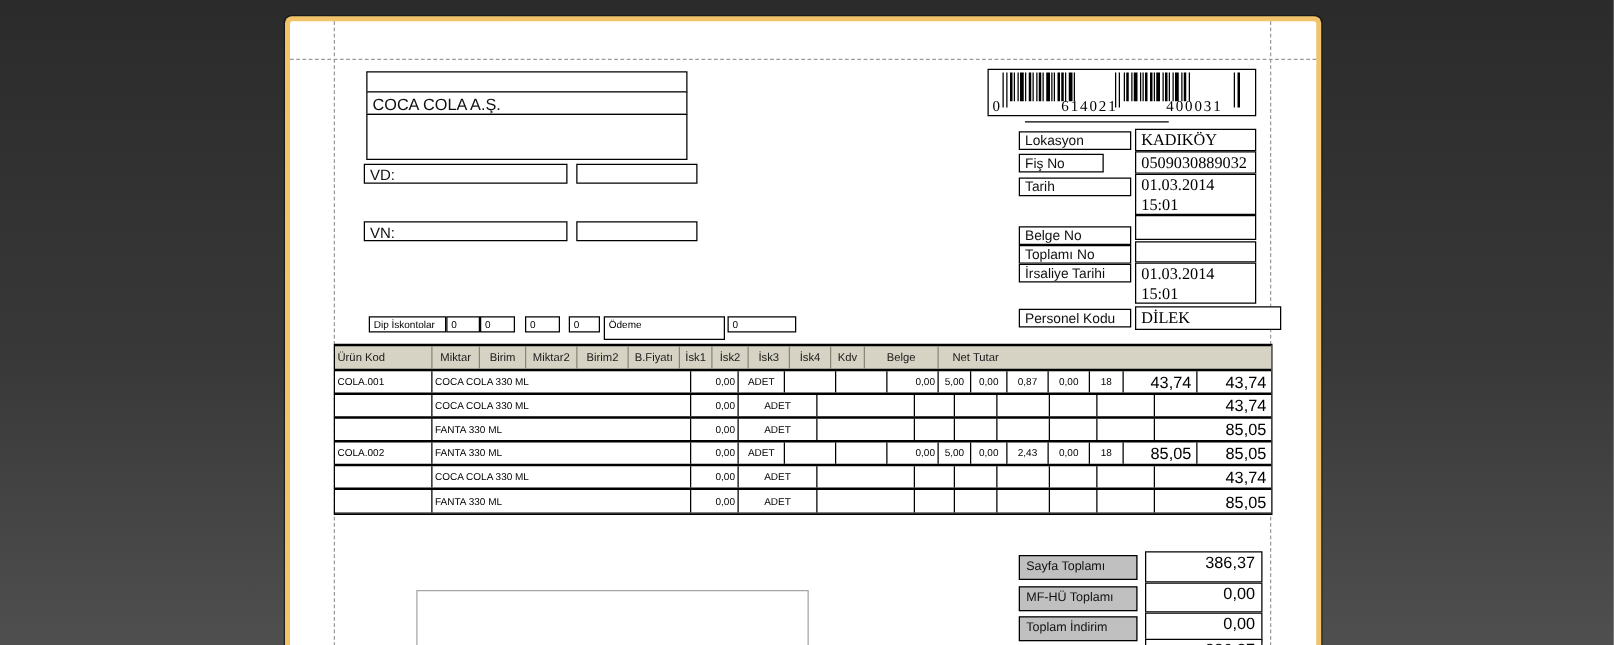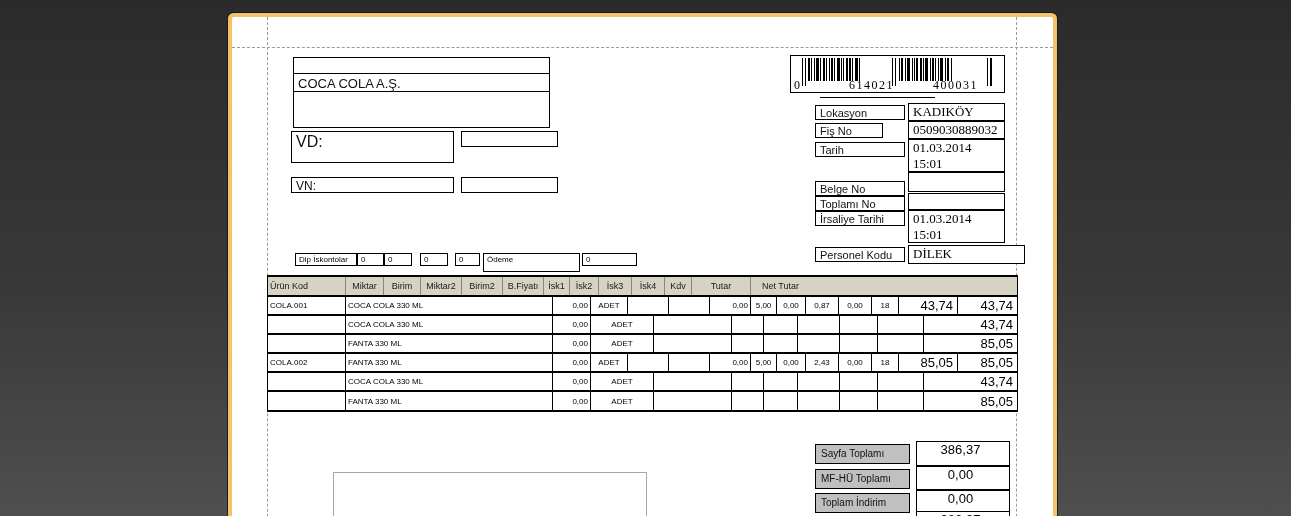"VD:" div.abs { font-size: 16px -> 12px; height: 32px -> 16px }
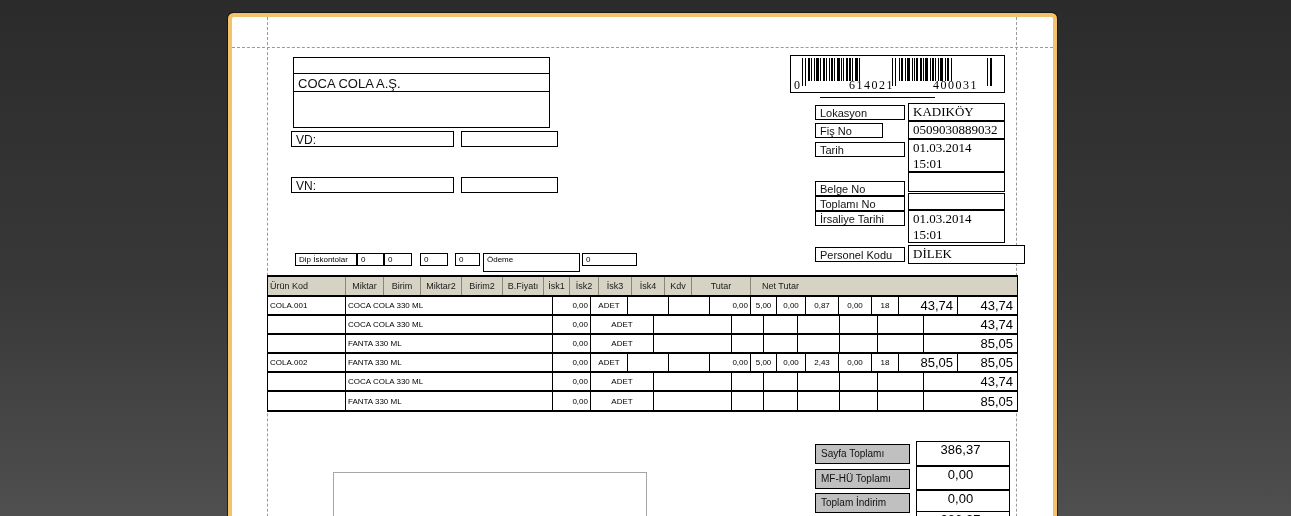"Tutar" div.cell { text: Tutar -> Belge }
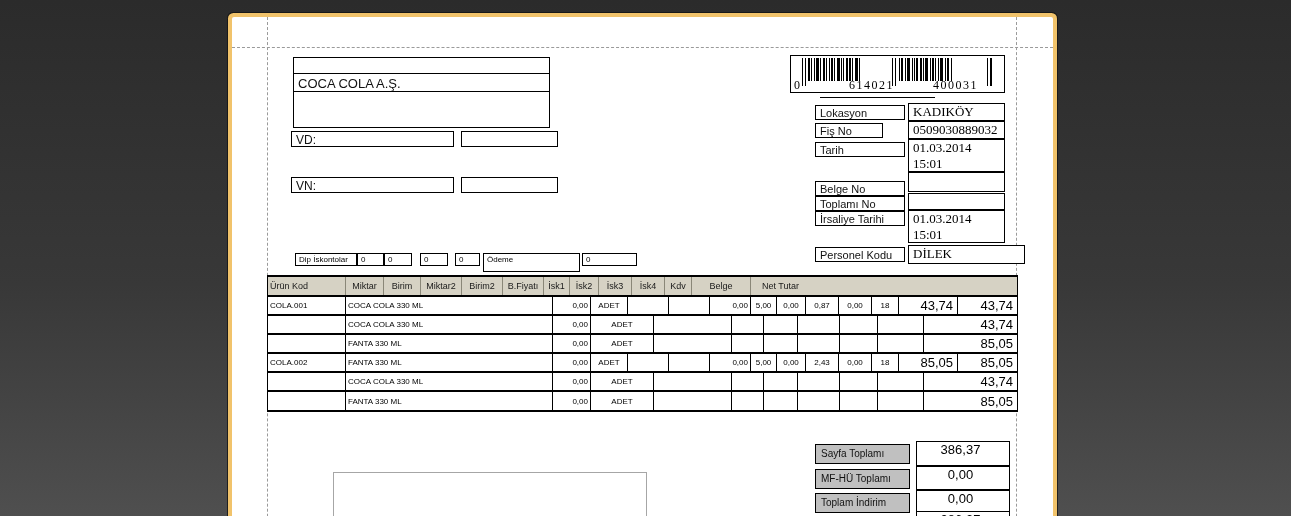"386,37" .tot-val { text-align: center -> right }
